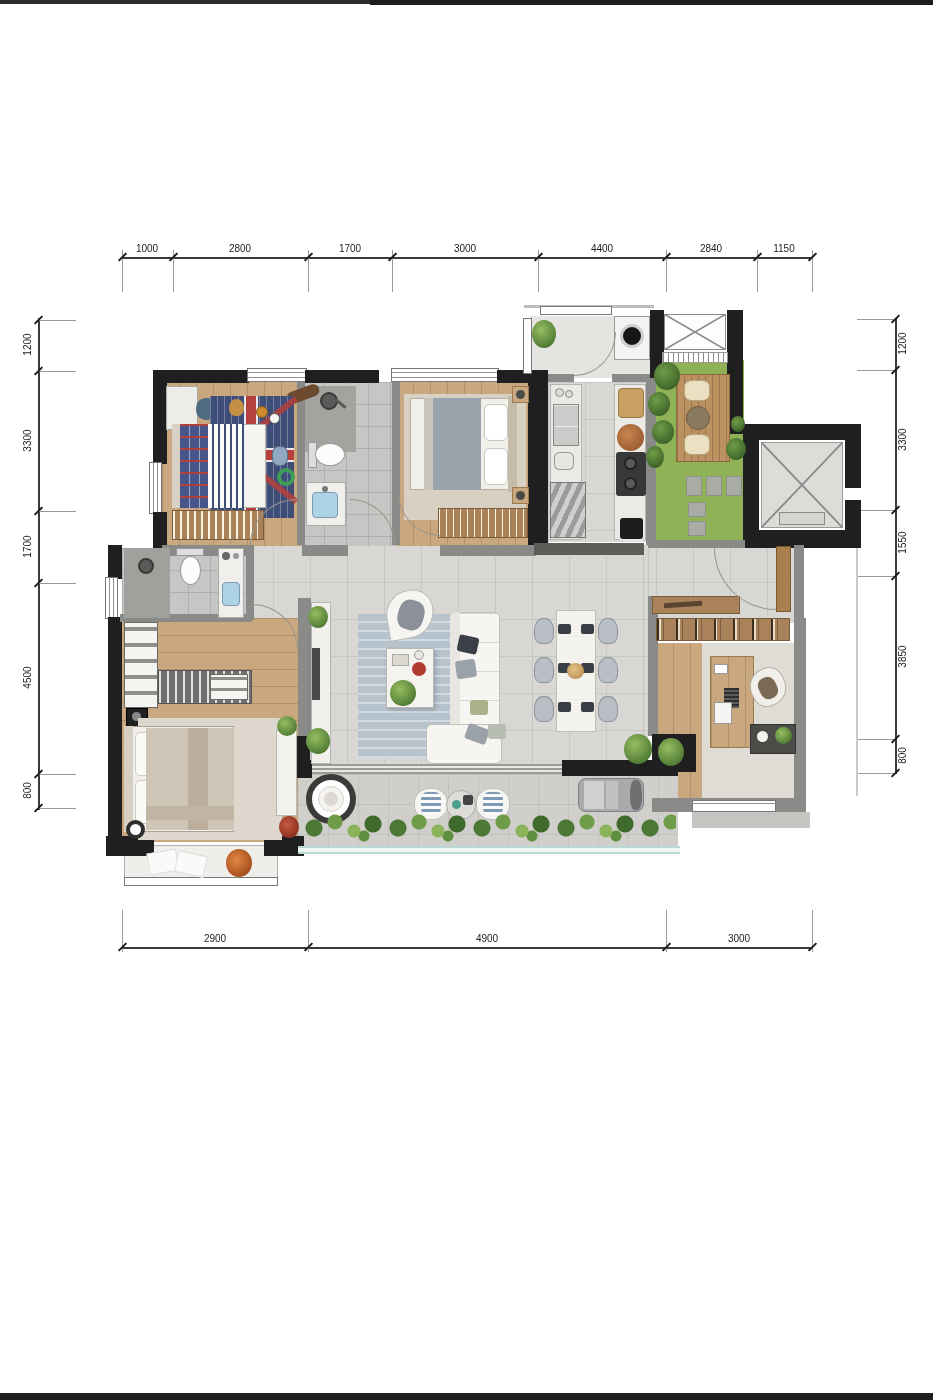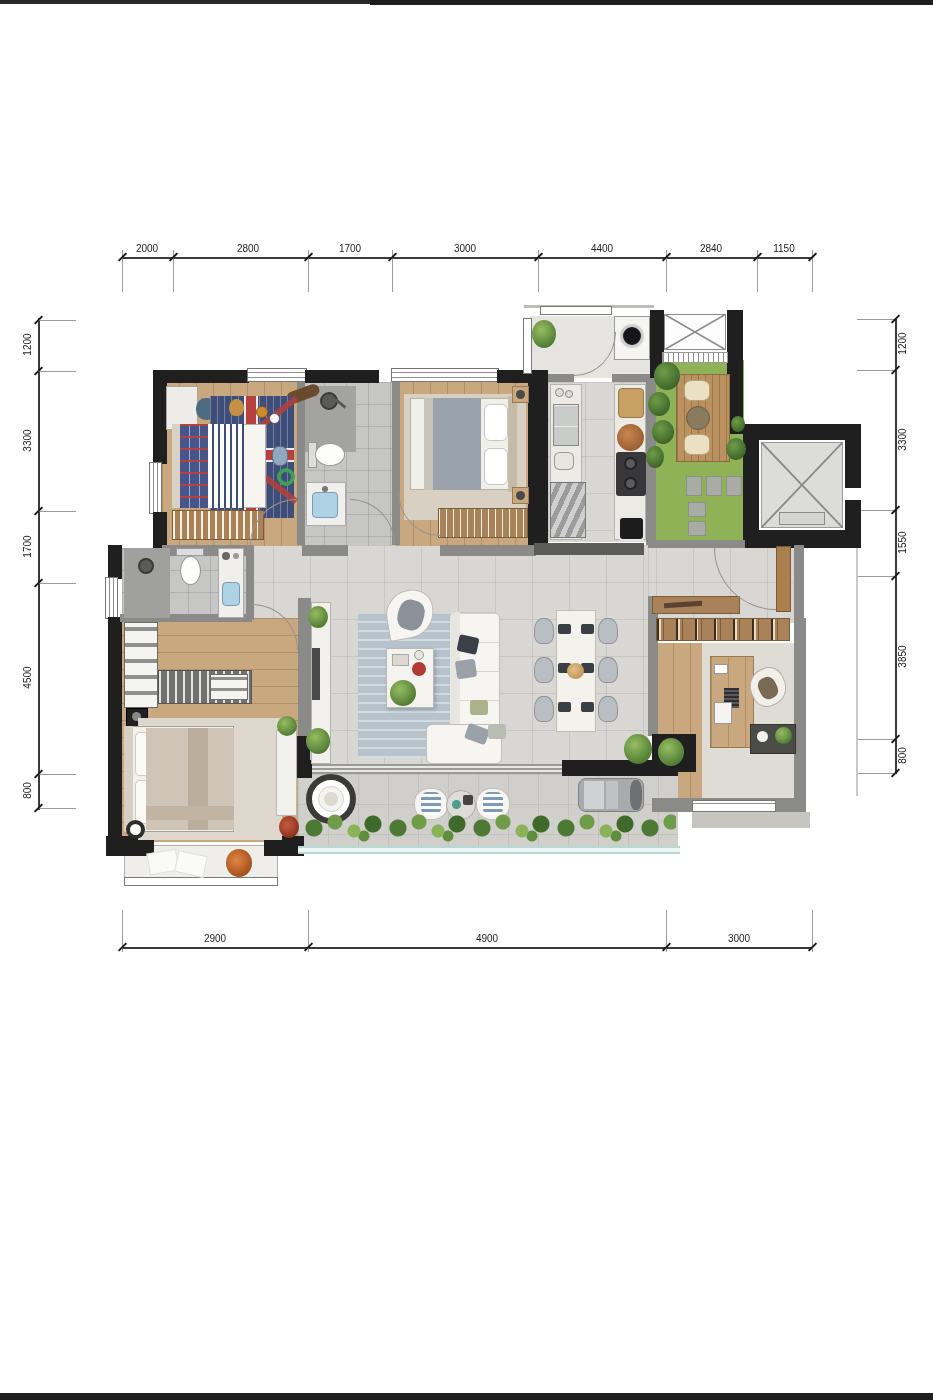"2000" div.a { text: 2000 -> 1000 }
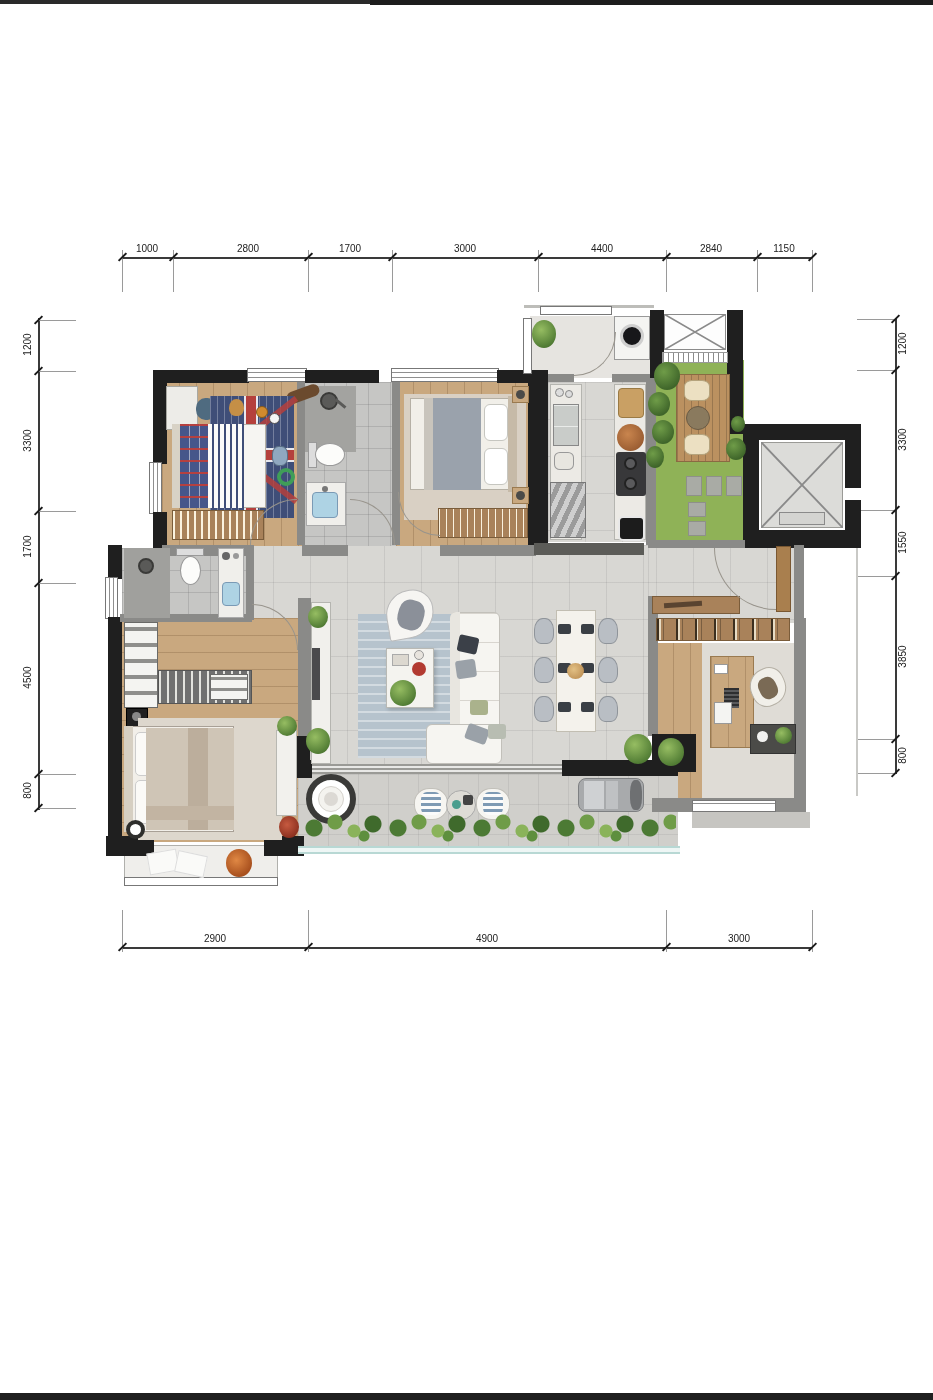"2800" div.a { left: 228px -> 220px }
